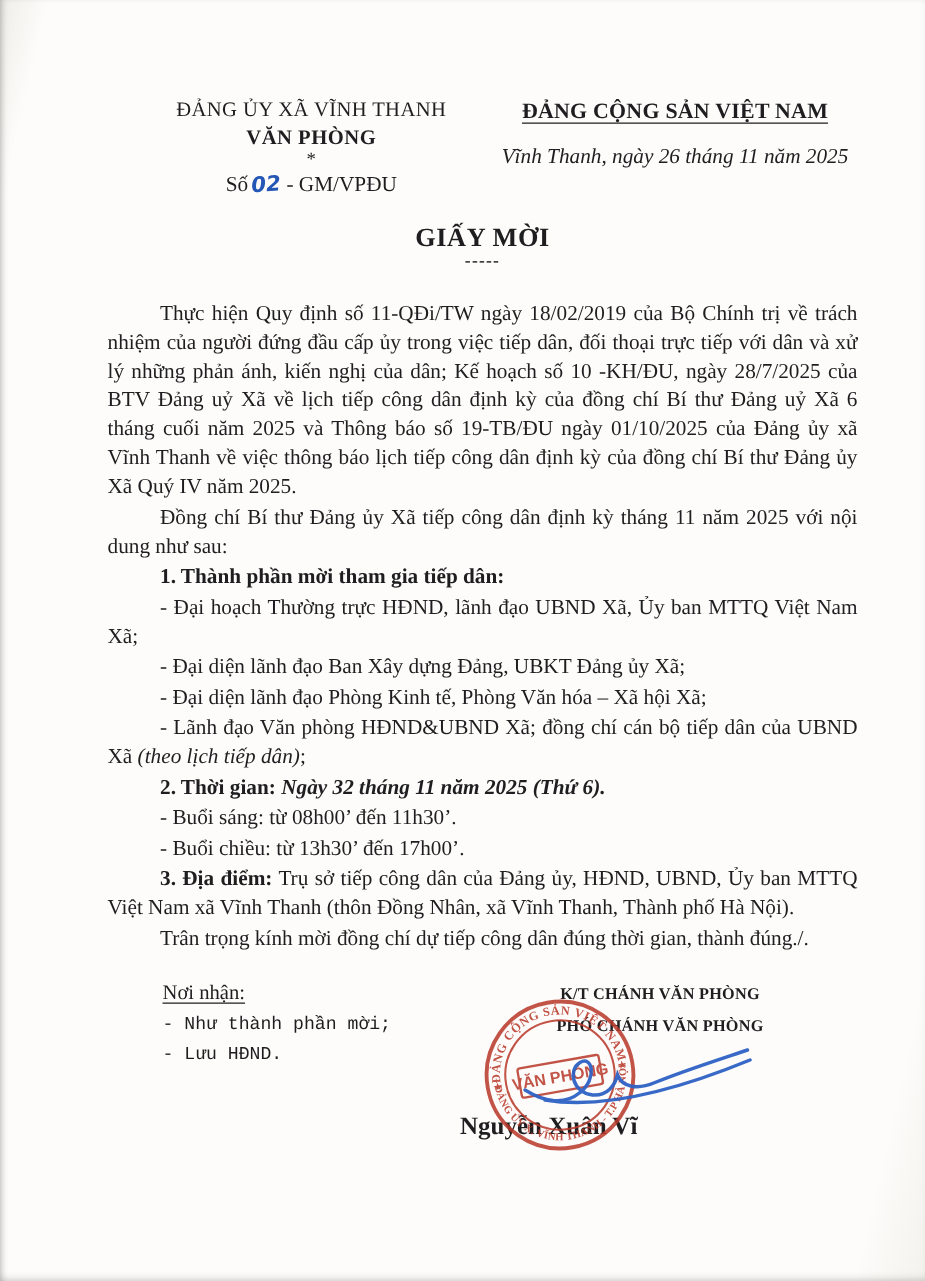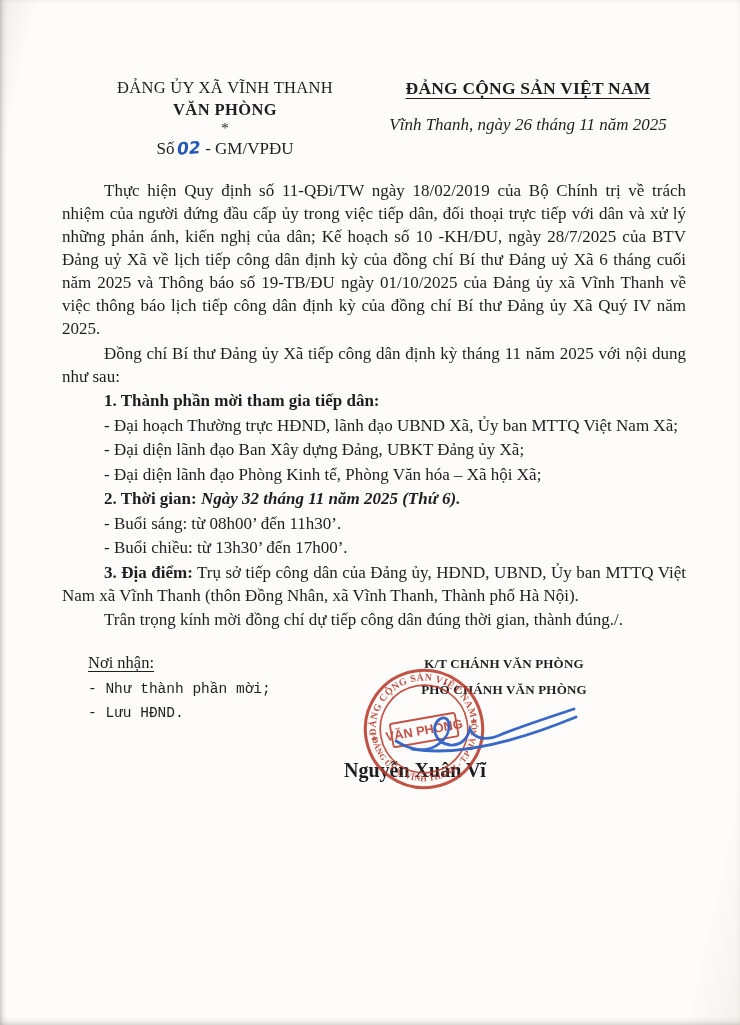"ĐẢNG ỦY XÃ VĨNH THANH" .page { padding: 78px 54px 0 62px -> 78px 54px 0 86px }
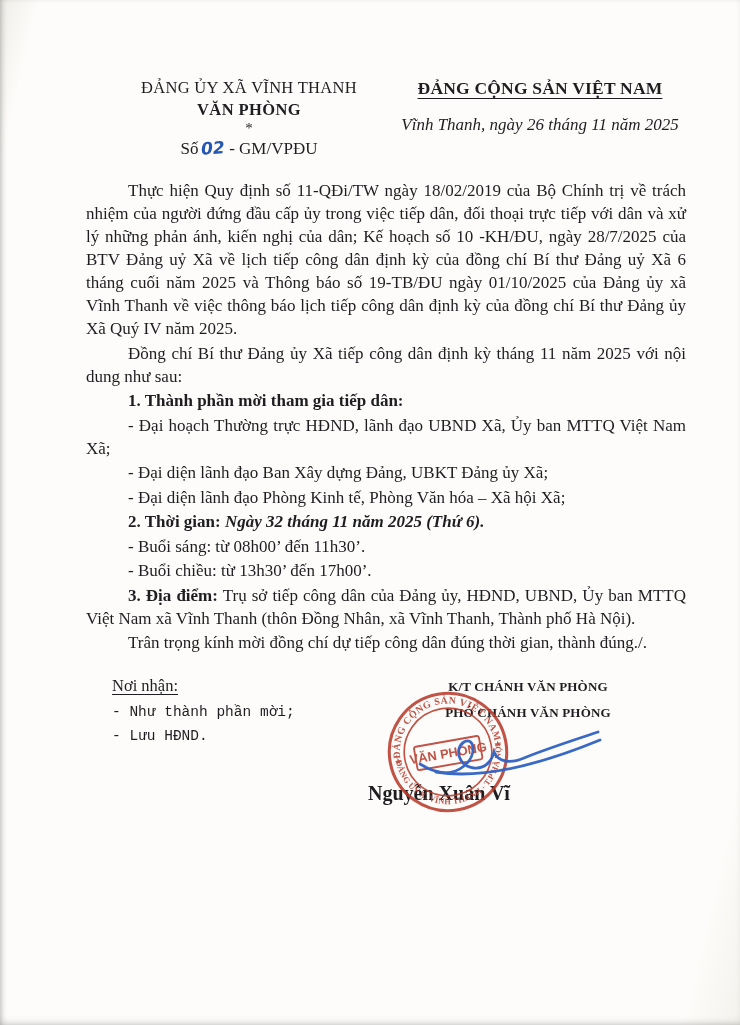"GIẤY MỜI" div.title-blk { html: none -> <div> <div>GIẤY MỜI</div> <div>-----</div> </div> }
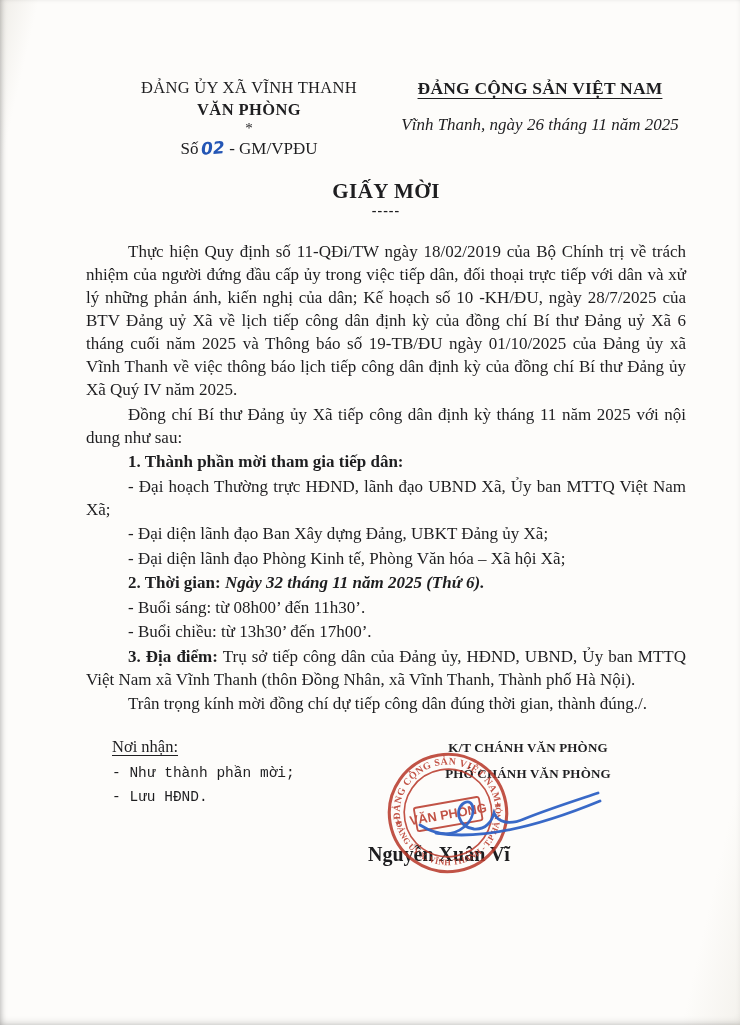"- Lãnh đạo Văn phòng" p { html: none -> <p><span>- Lãnh đạo Văn phòng HĐND&amp;UBND Xã; đồng chí cán bộ tiếp dân của UBND Xã</span> <i>(theo lịch tiếp dân)</i><span>;</span></p> }
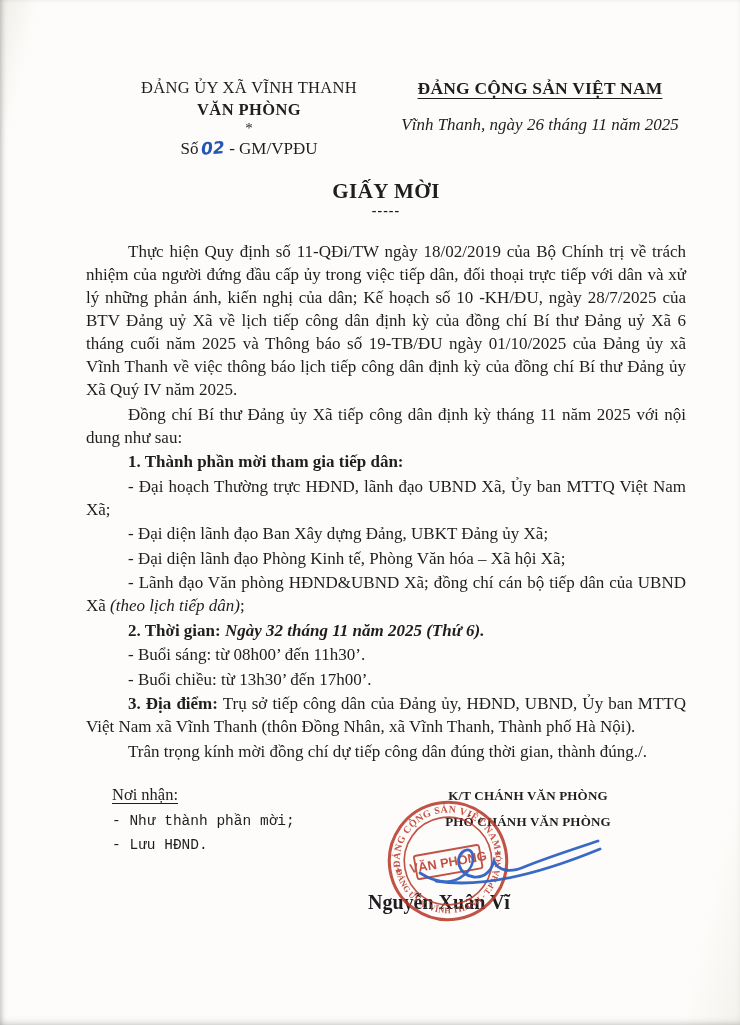"Nơi nhận:" .recips { left: 26px -> 44px }
